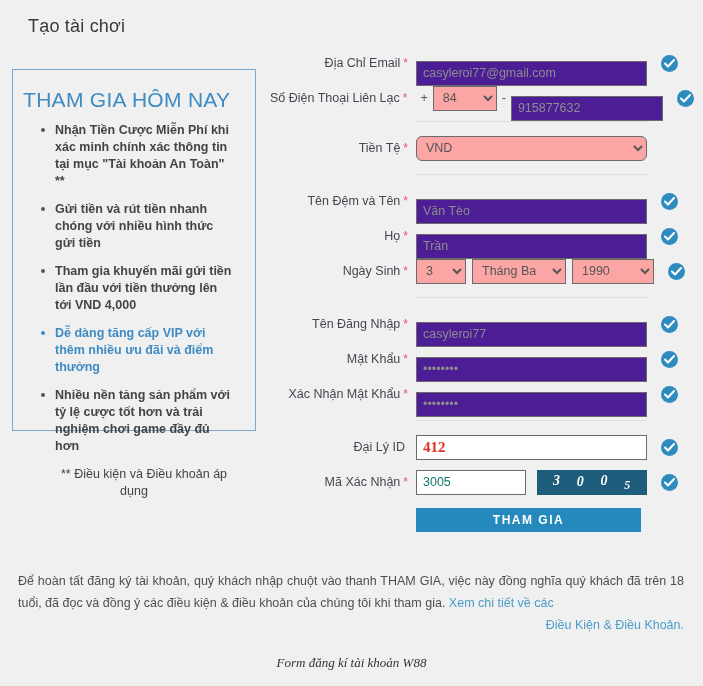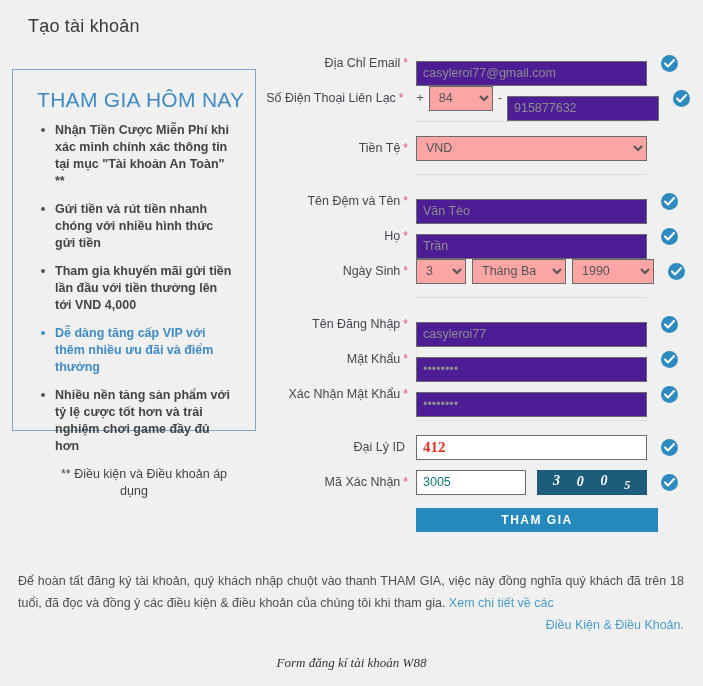"Tạo tài khoản" div { text: khoản -> chơi }
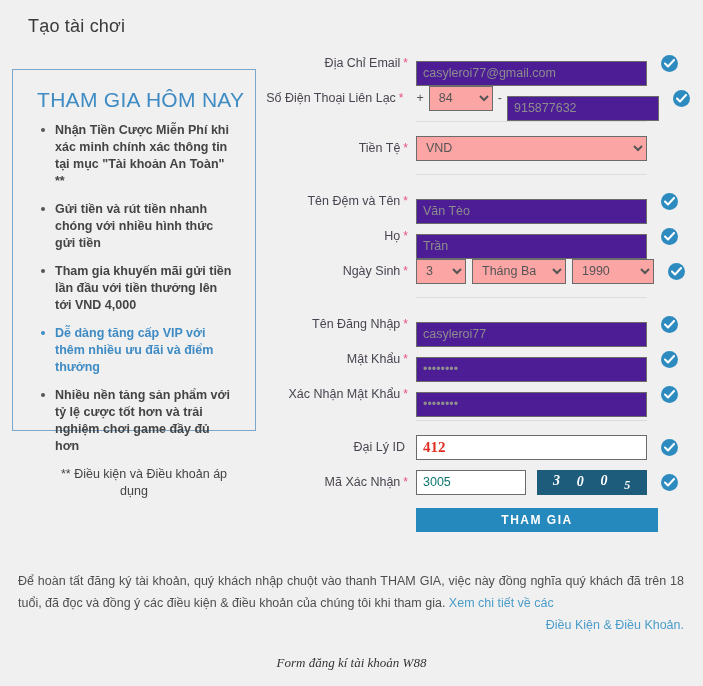"Địa Chỉ Email *" .row { justify-content: flex-end -> none }
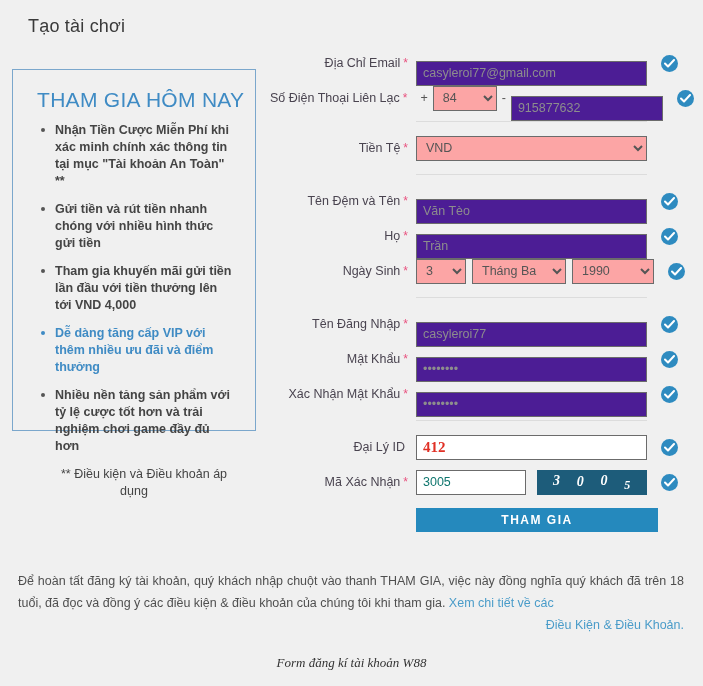"THAM GIA HÔM NAY" #promo-heading { margin: 18px 0 10px 24px -> 18px 0 10px 10px }
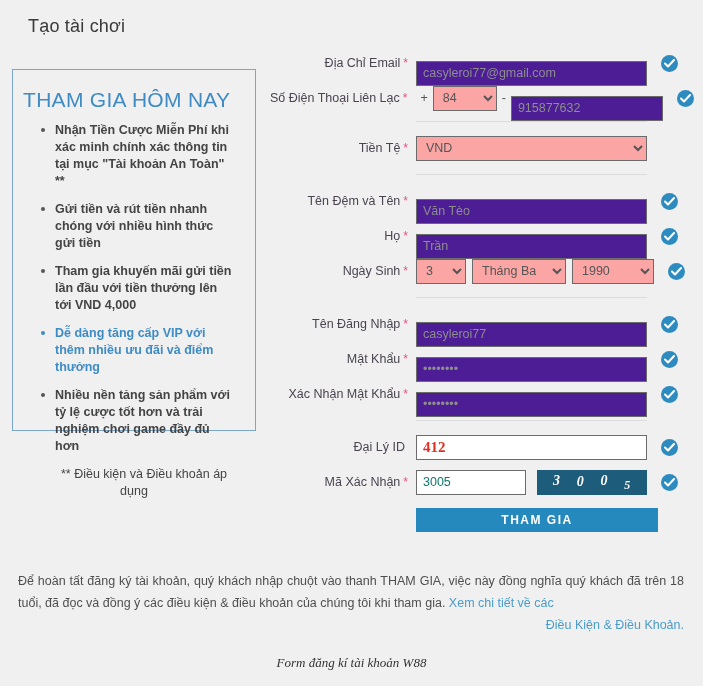"VND" select.currency { border-radius: none -> 6px }
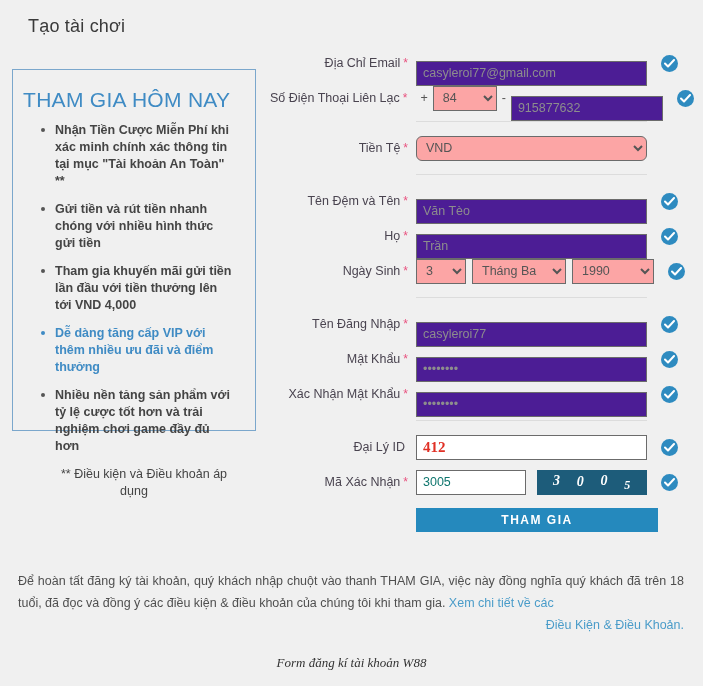"THAM GIA" #submit-button { width: 242px -> 225px }
